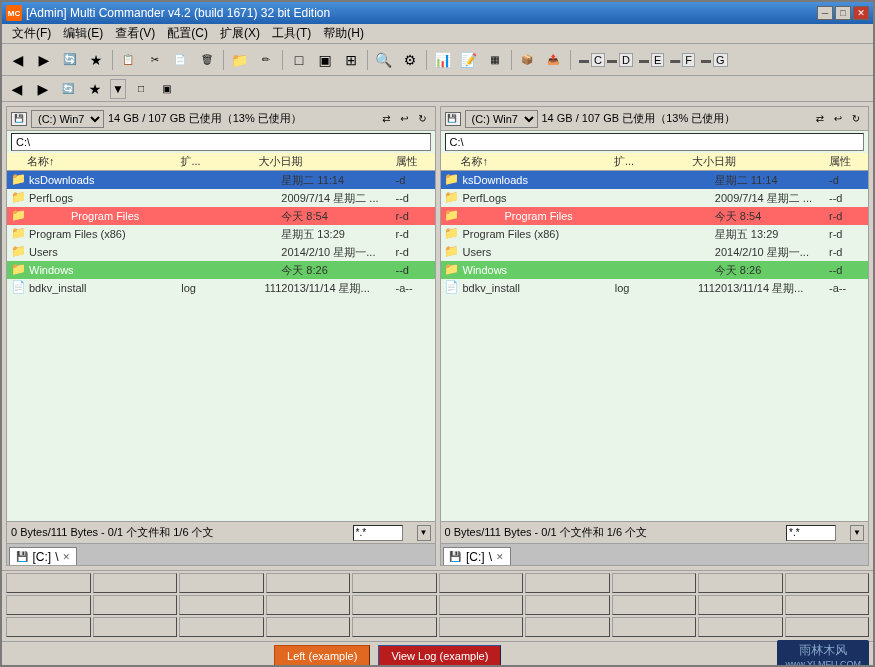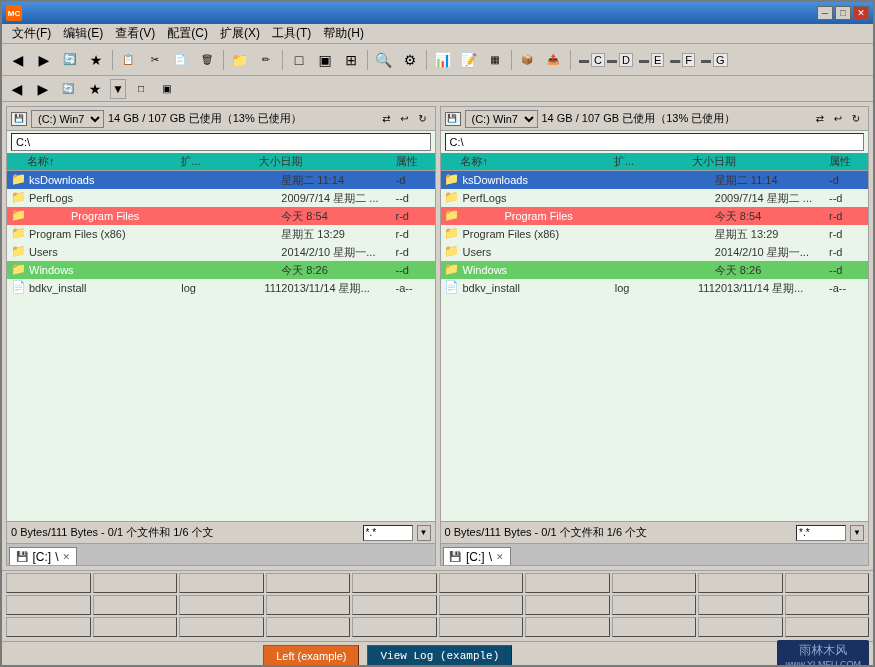"[Admin] Multi Commander v4.2 (build" span { html: none -> <span>[Admin] Multi Commander v4.2 (build 1671) 32 bit Edition</span> }
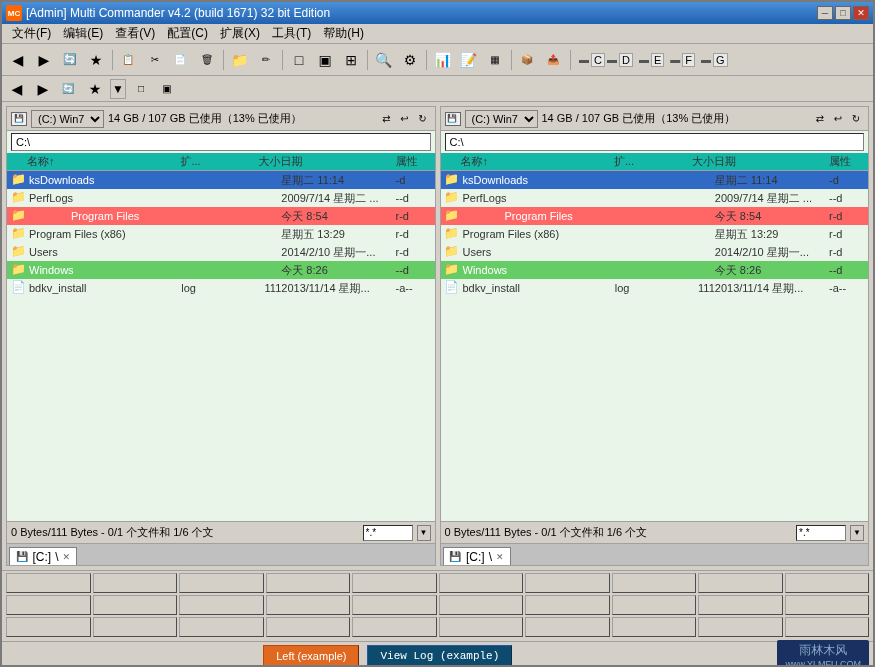"名称↑" .file-list-header { background: #14b8a6 -> #fef9c3 }
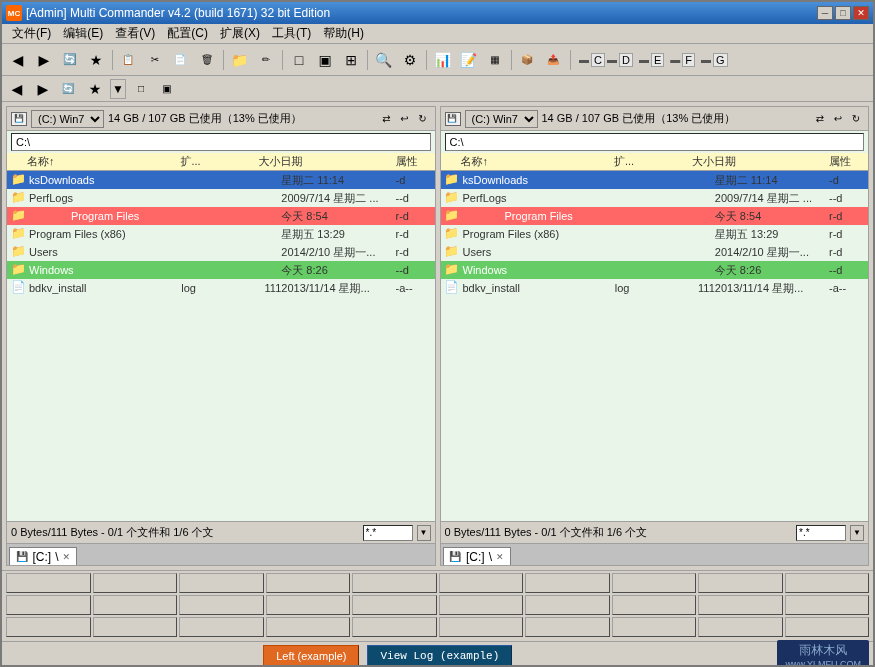"0 Bytes/111 Bytes - 0/1" .pane-status { gap: 4px -> 14px }
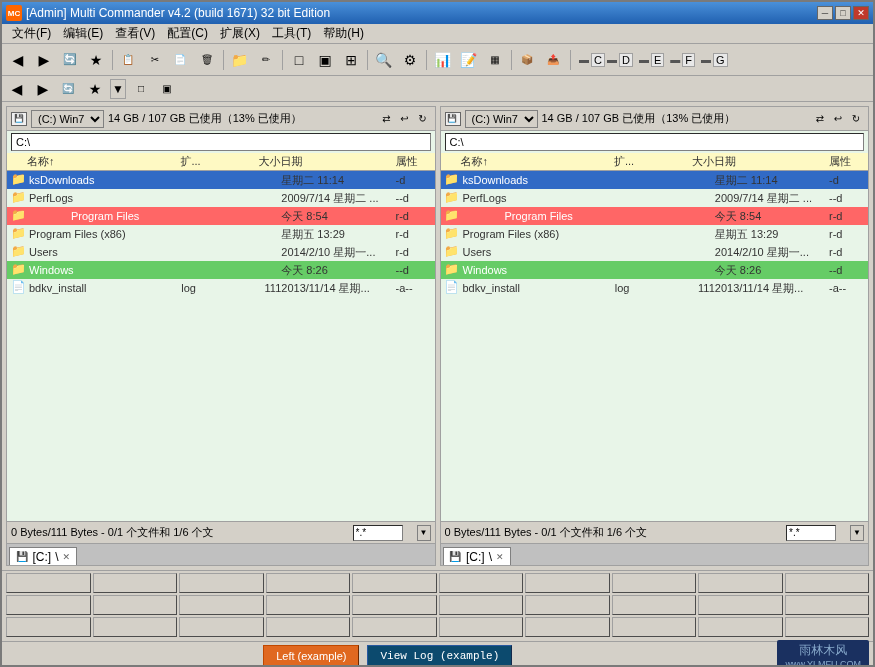"View Log (example)" .action-btn-blue { background: #0c4a6e -> #b91c1c; font-family: Liberation Mono, monospace -> none }
